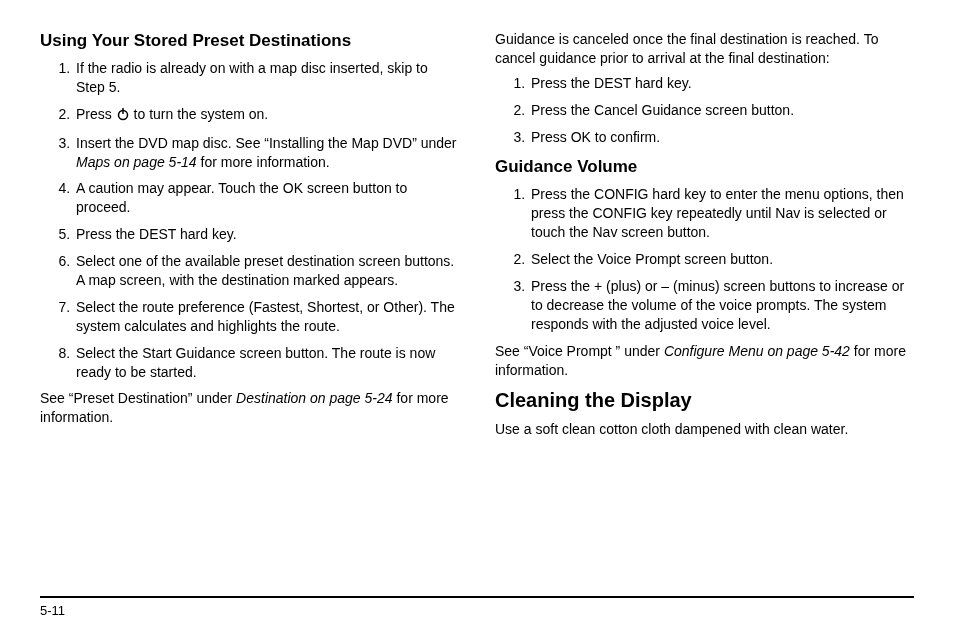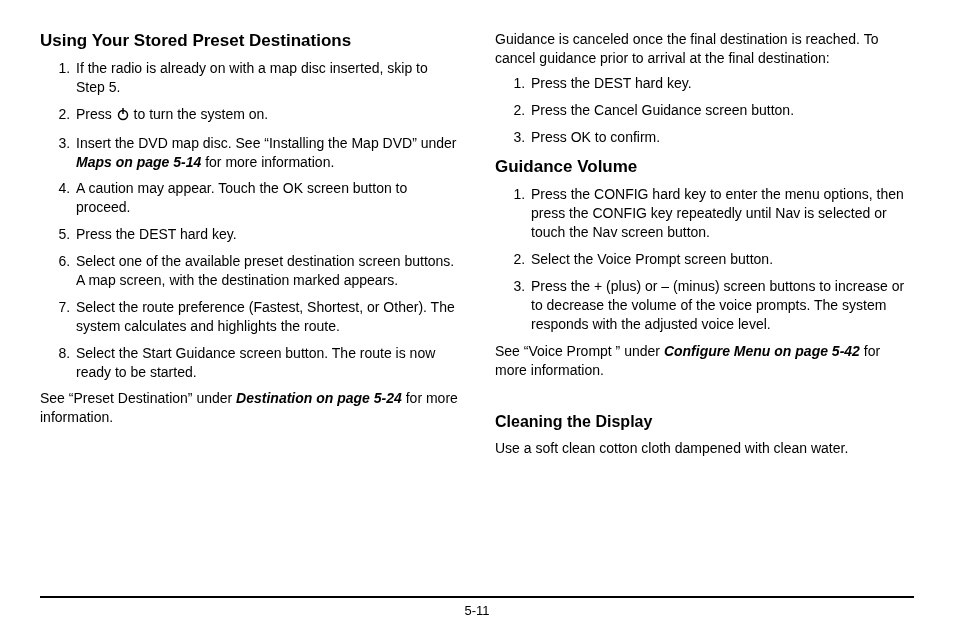"Maps on page 5‑14" .italic { font-weight: bold -> none }
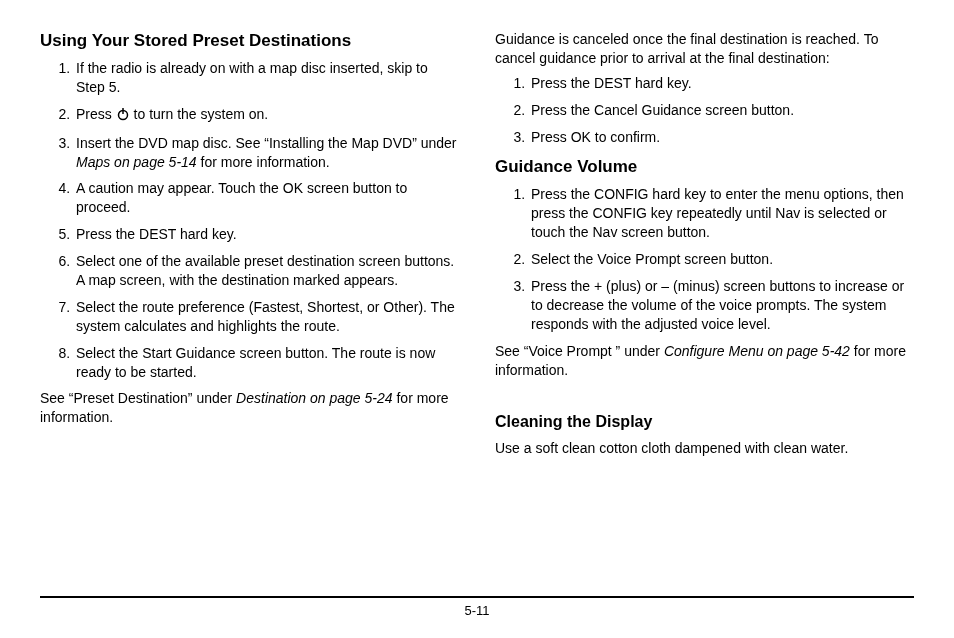"Cleaning the Display" h2.major { font-size: 16px -> 20px; margin-top: 32px -> 8px }
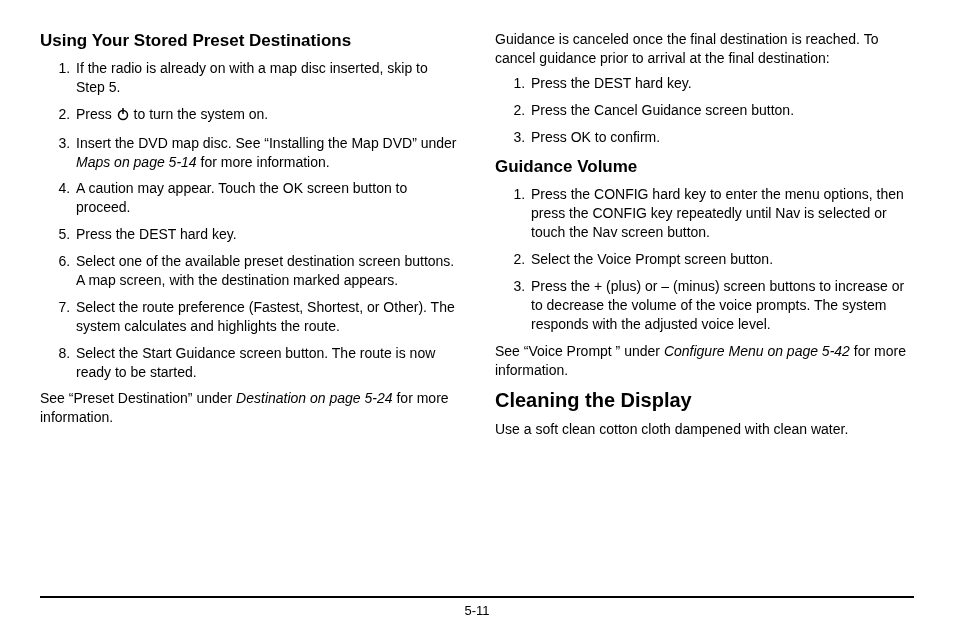"5-11" .footer { text-align: center -> left }
